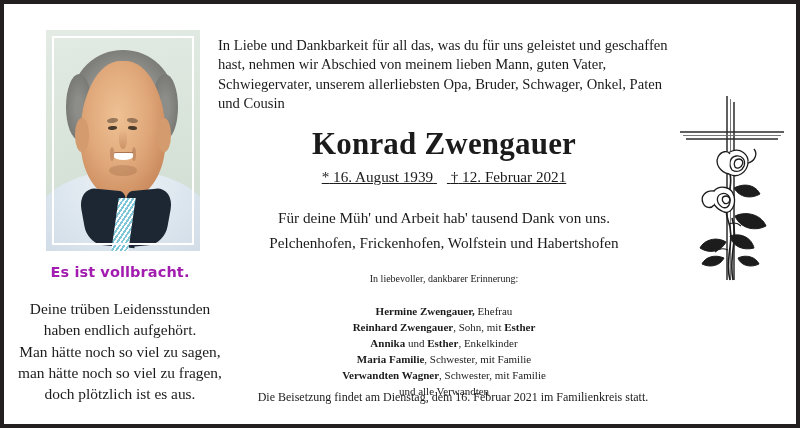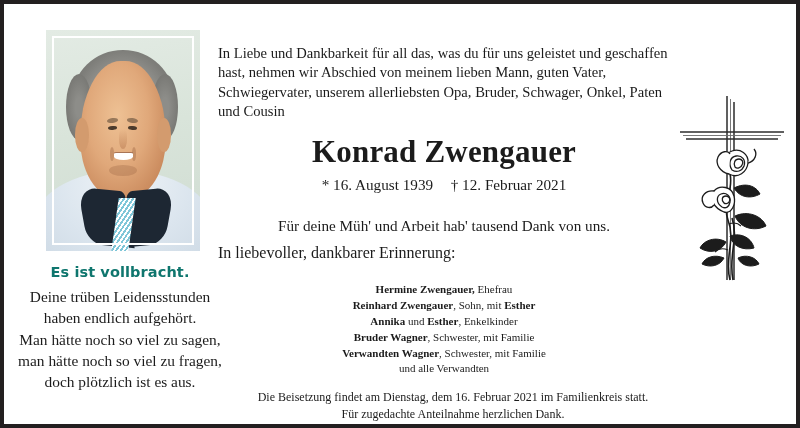"In Liebe und Dankbarkeit für" #main { top: 40px -> 32px }
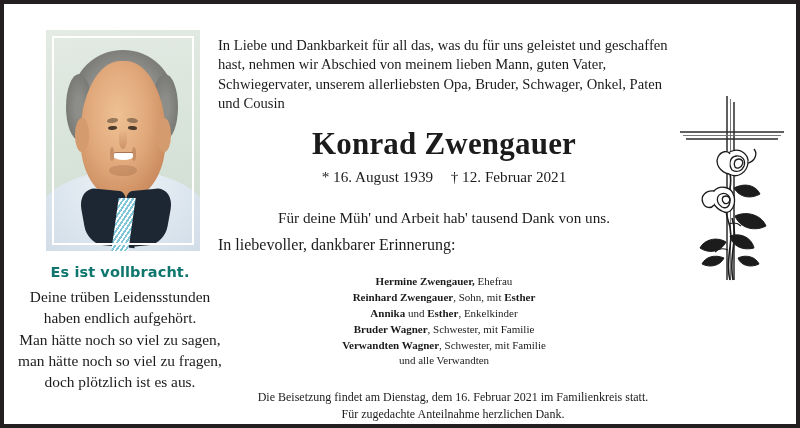"* 16. August 1939 †" #dates { text-decoration: none -> underline }
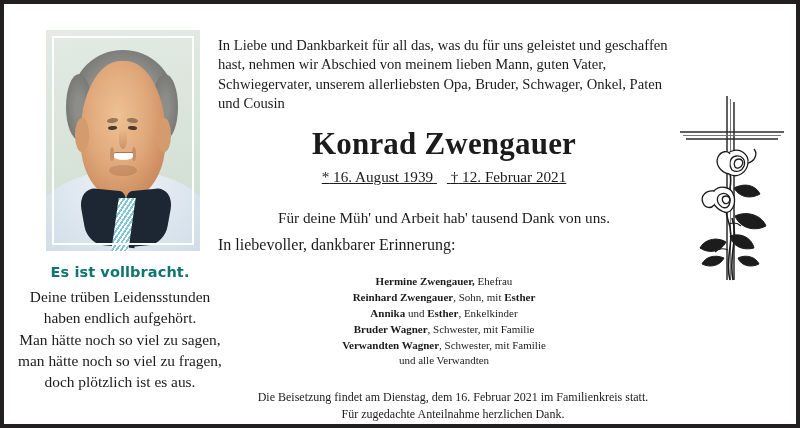"Pelchenhofen, Frickenhofen, Wolfstein" div { html: none -> <div>Pelchenhofen, Frickenhofen, Wolfstein und Habertshofen</div> }
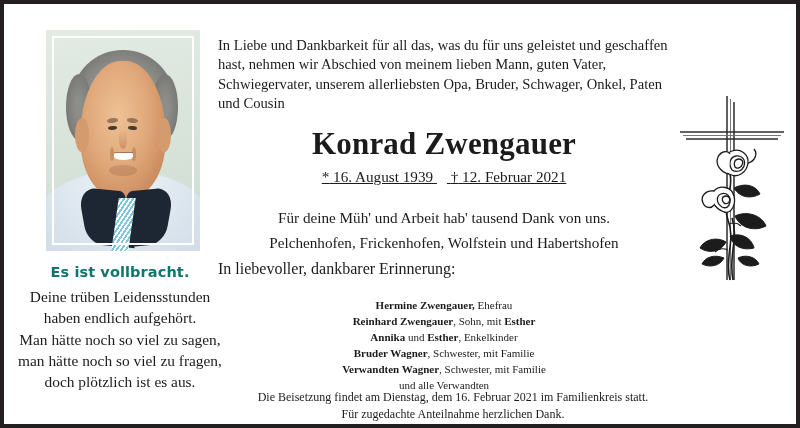"Es ist vollbracht." #poem-title { color: #0f766e -> #a21caf; margin-bottom: 4px -> 16px }
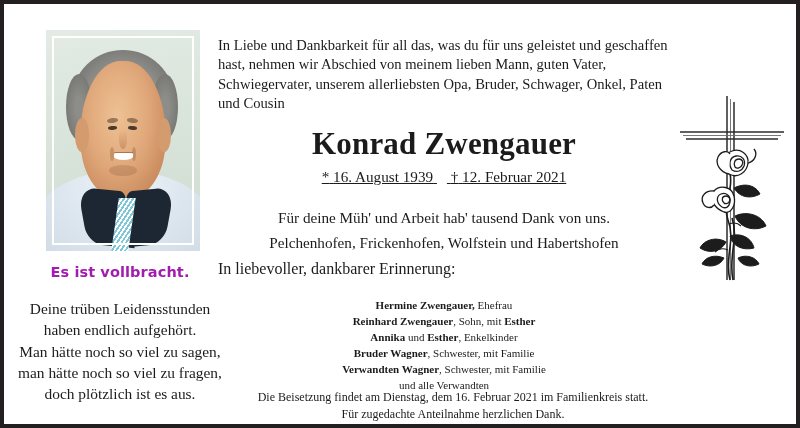"In liebevoller, dankbarer Erinnerung:" #memory-intro { font-size: 16px -> 10px; margin-top: 5px -> 18px; text-align: none -> center }
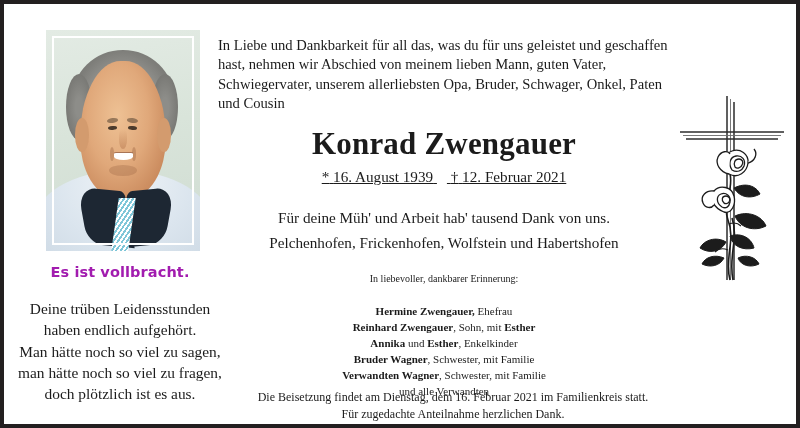"Bruder Wagner" b { text: Bruder Wagner -> Maria Familie }
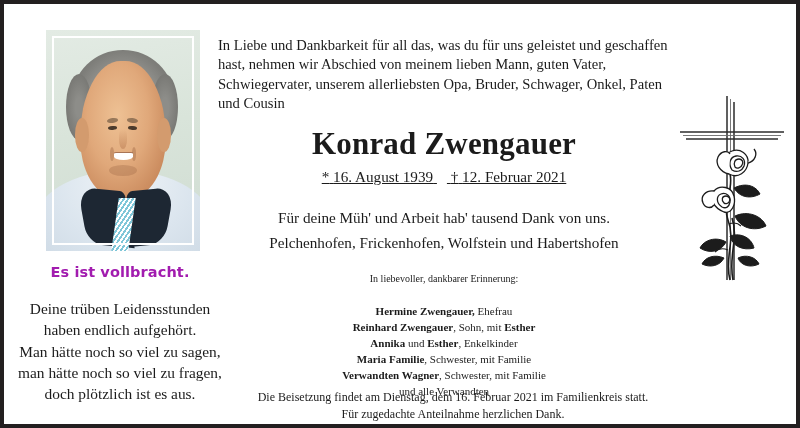"Für zugedachte Anteilnahme herzlichen" div { html: <div>Für zugedachte Anteilnahme herzlichen Dank.</div> -> none }
